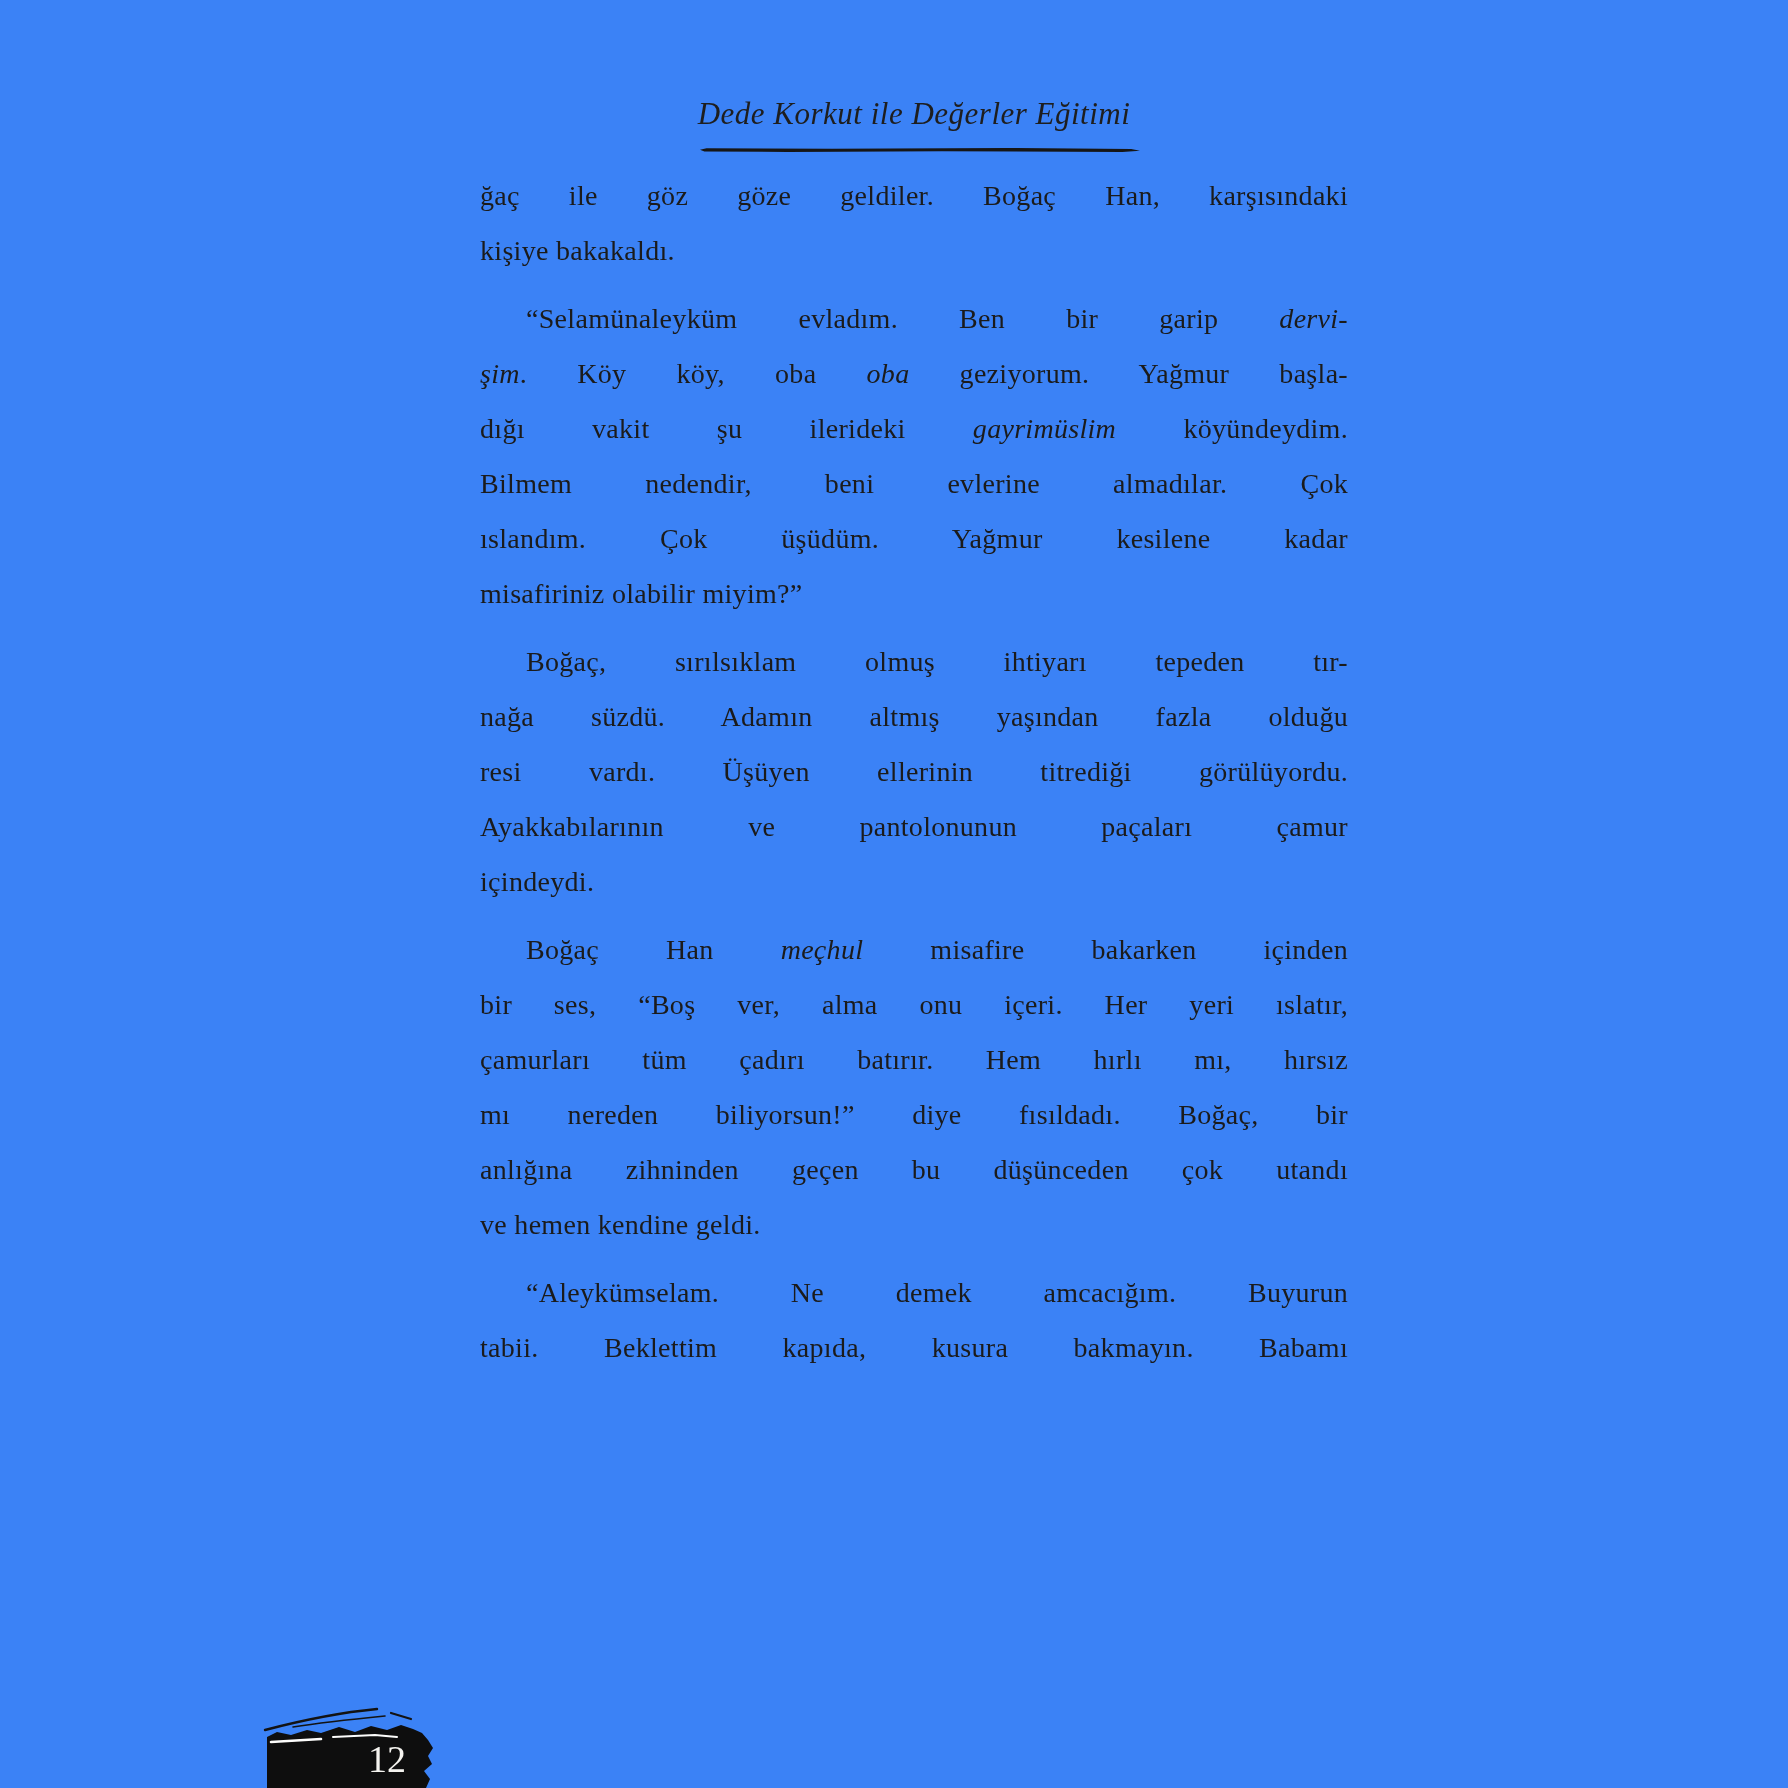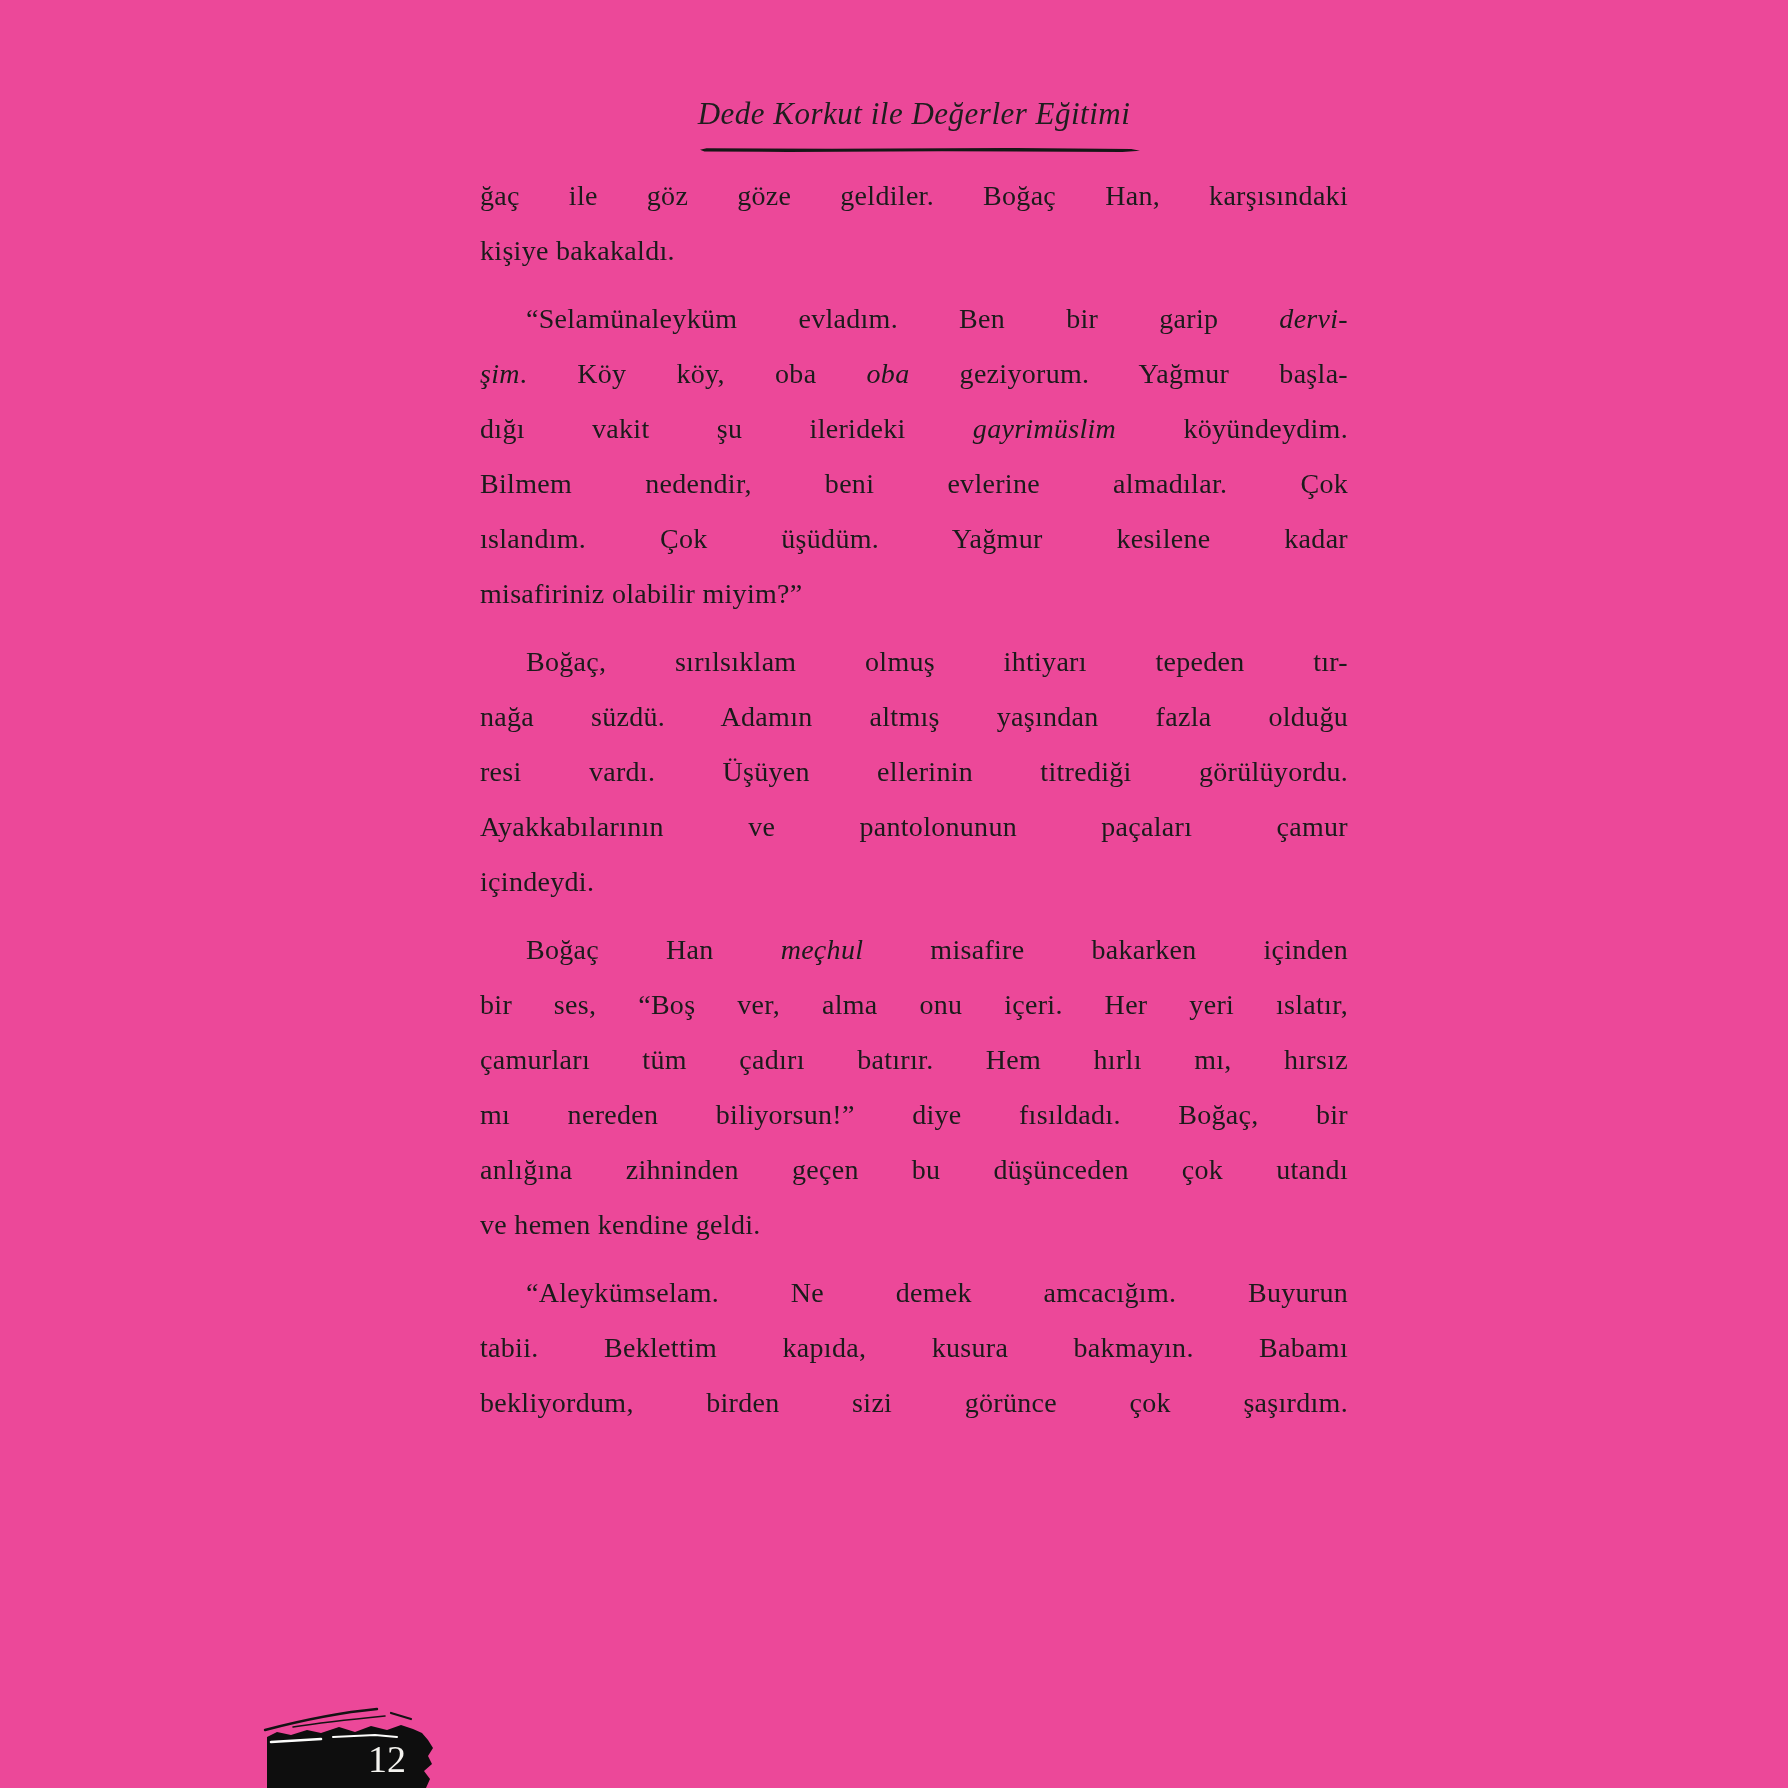"Dede Korkut ile Değerler Eğitimi" .page { background: #ec4899 -> #3b82f6 }
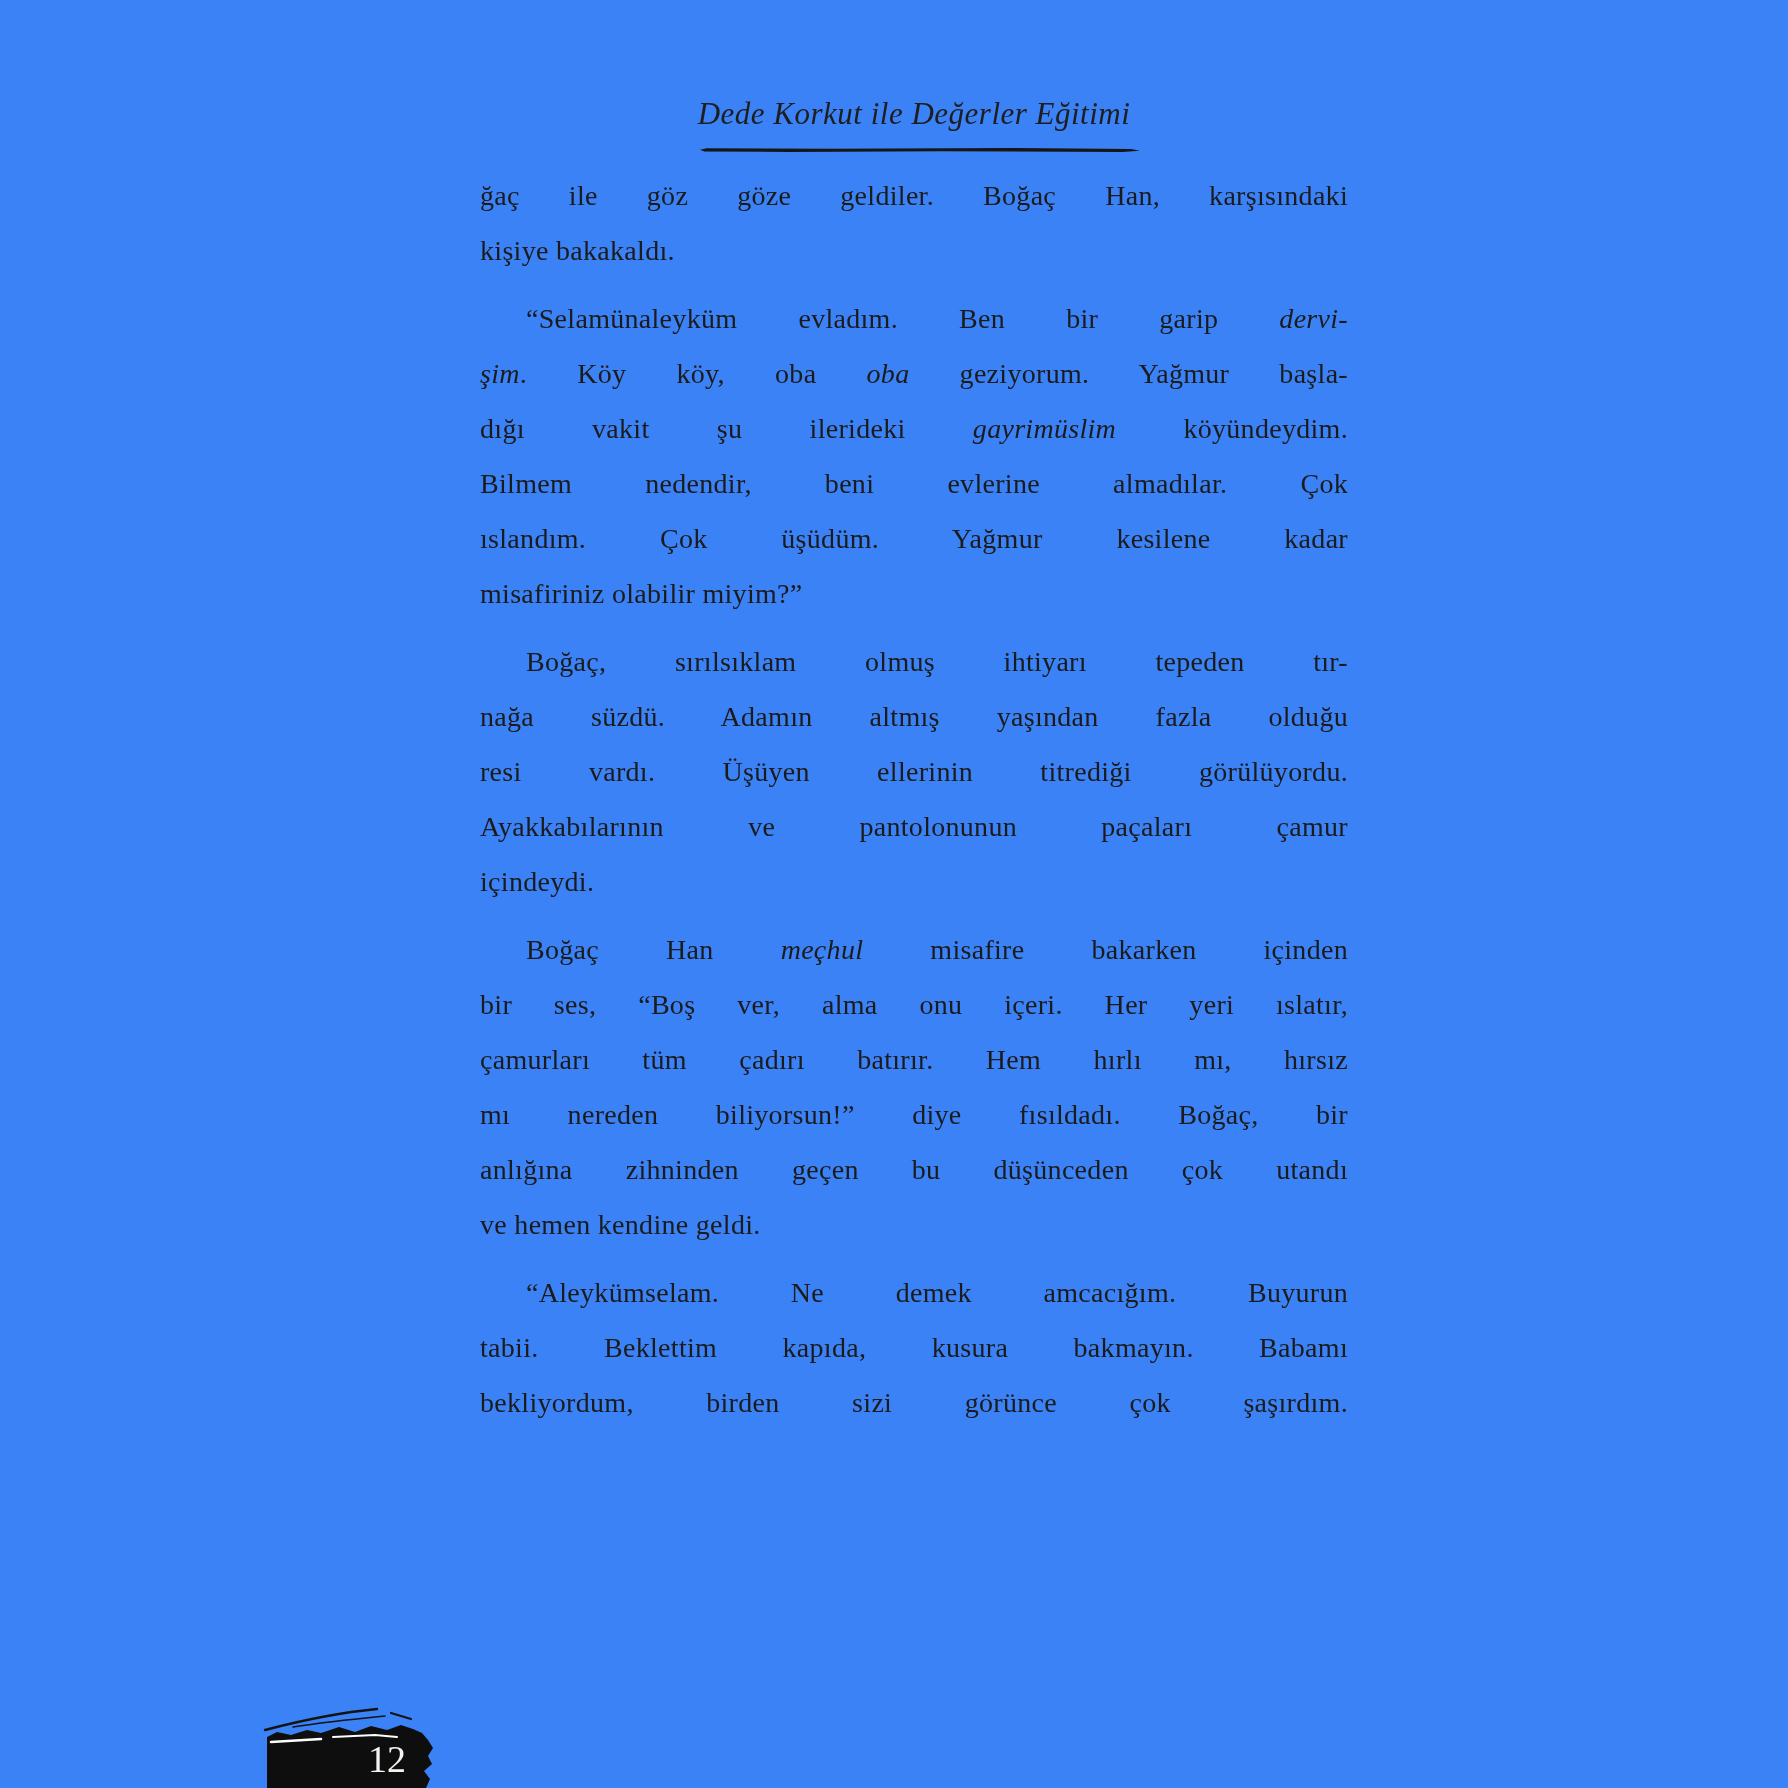"bekliyordum, birden sizi görünce çok" div.line { html: <div><span>bekliyordum, birden sizi görünce çok şaşırdım.</span></div> -> none }
